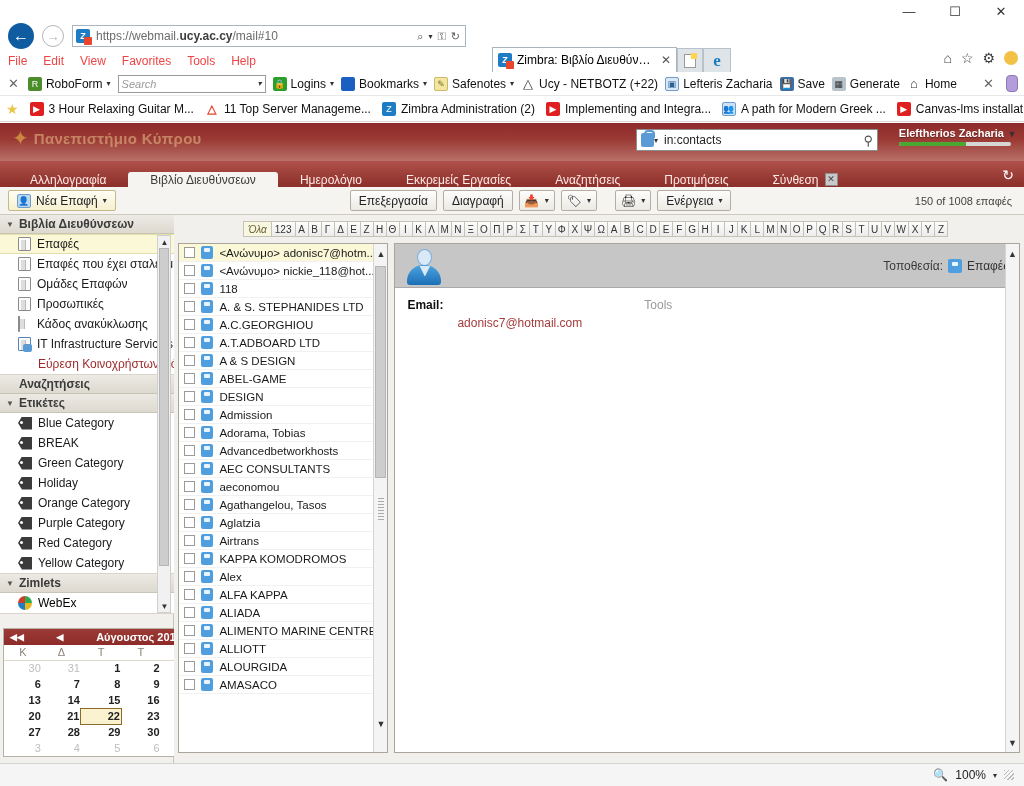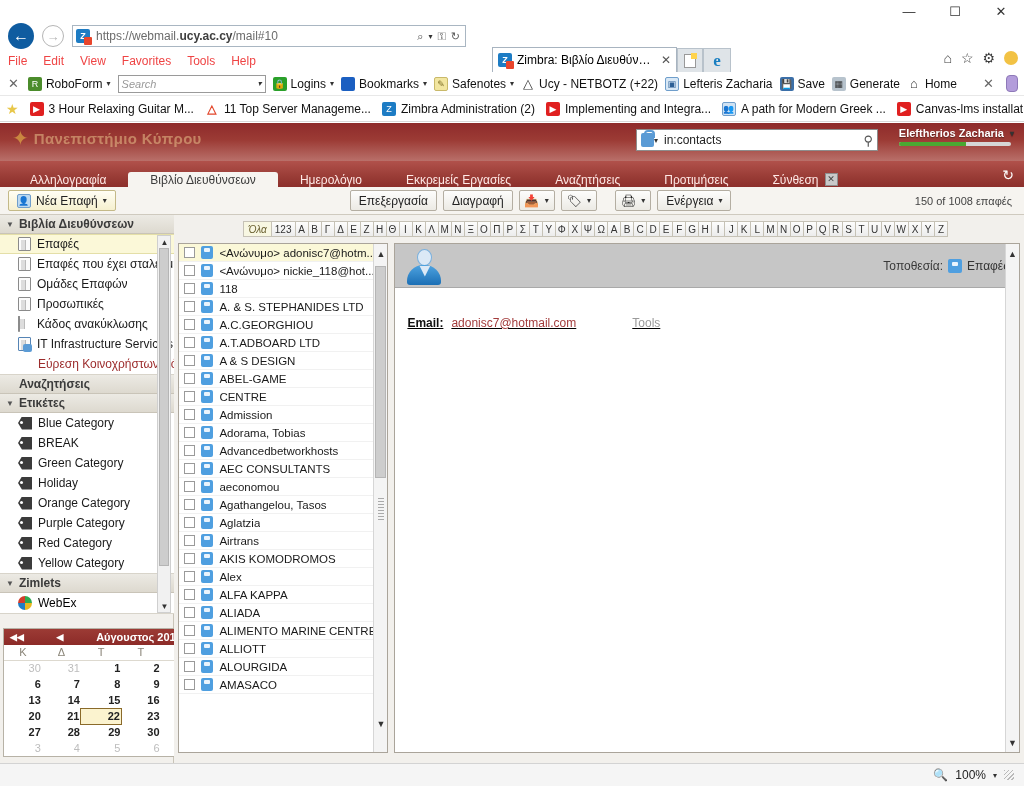"Email:" .dp-row { align-items: flex-end -> flex-start; gap: 4px -> 10px; text-decoration: underline -> none }
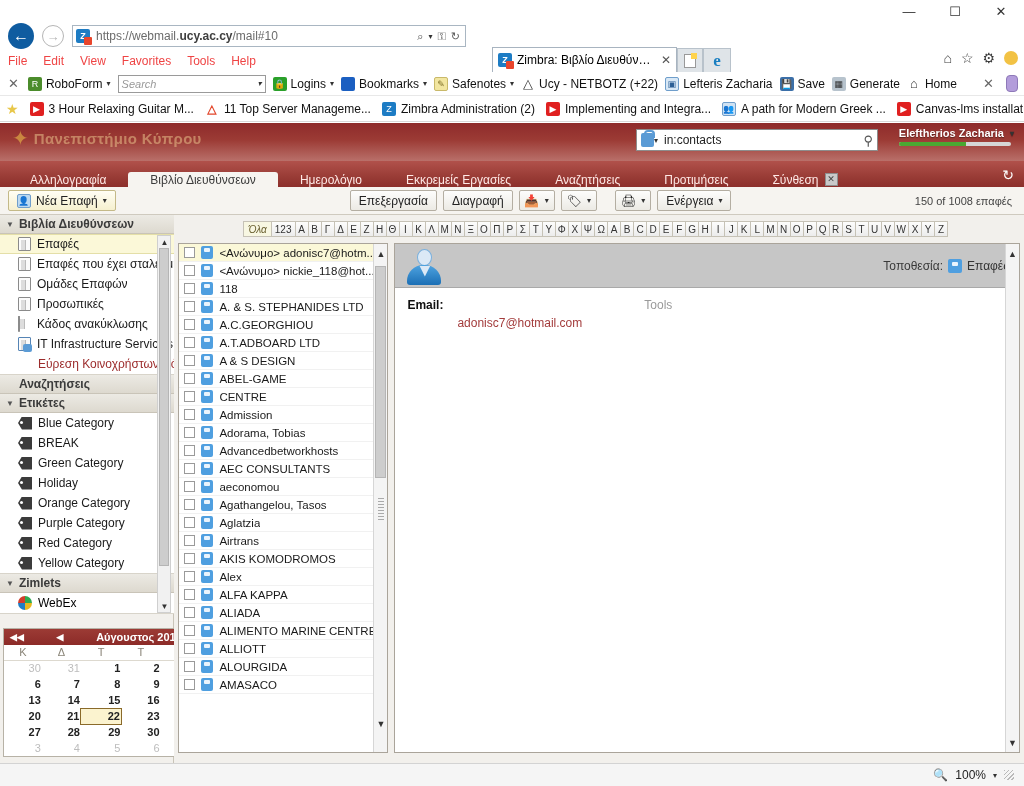"CENTRE" span.cname { text: CENTRE -> DESIGN }
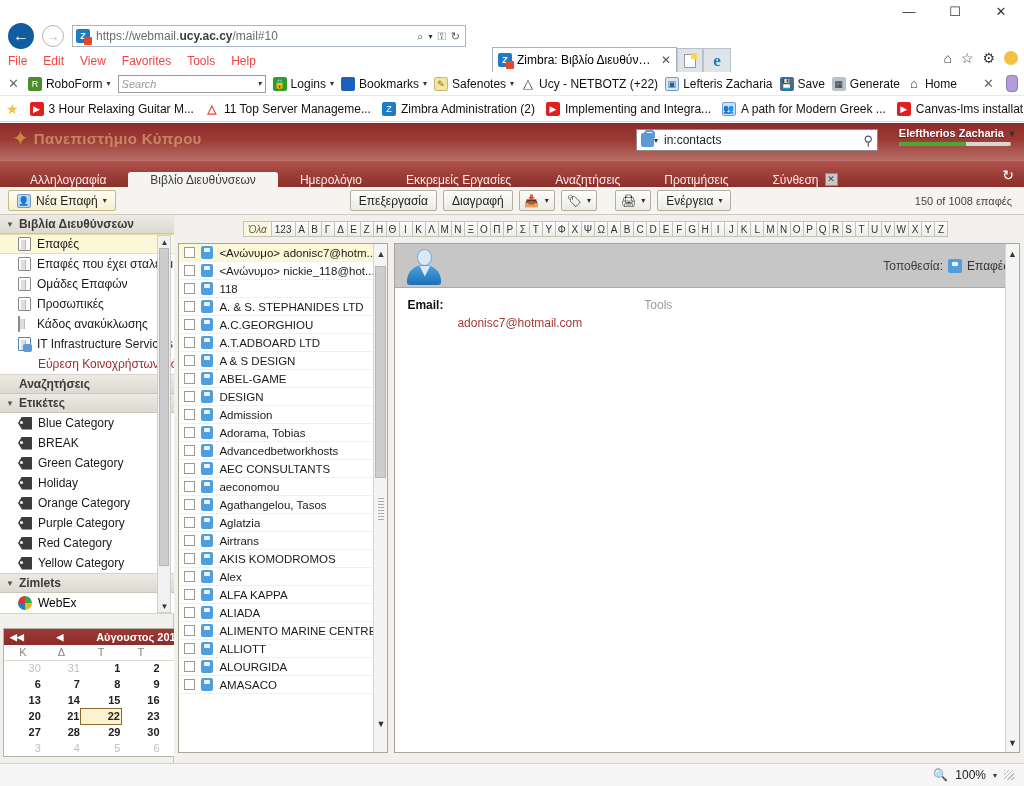"AKIS KOMODROMOS" span.cname { text: AKIS -> KAPPA }
